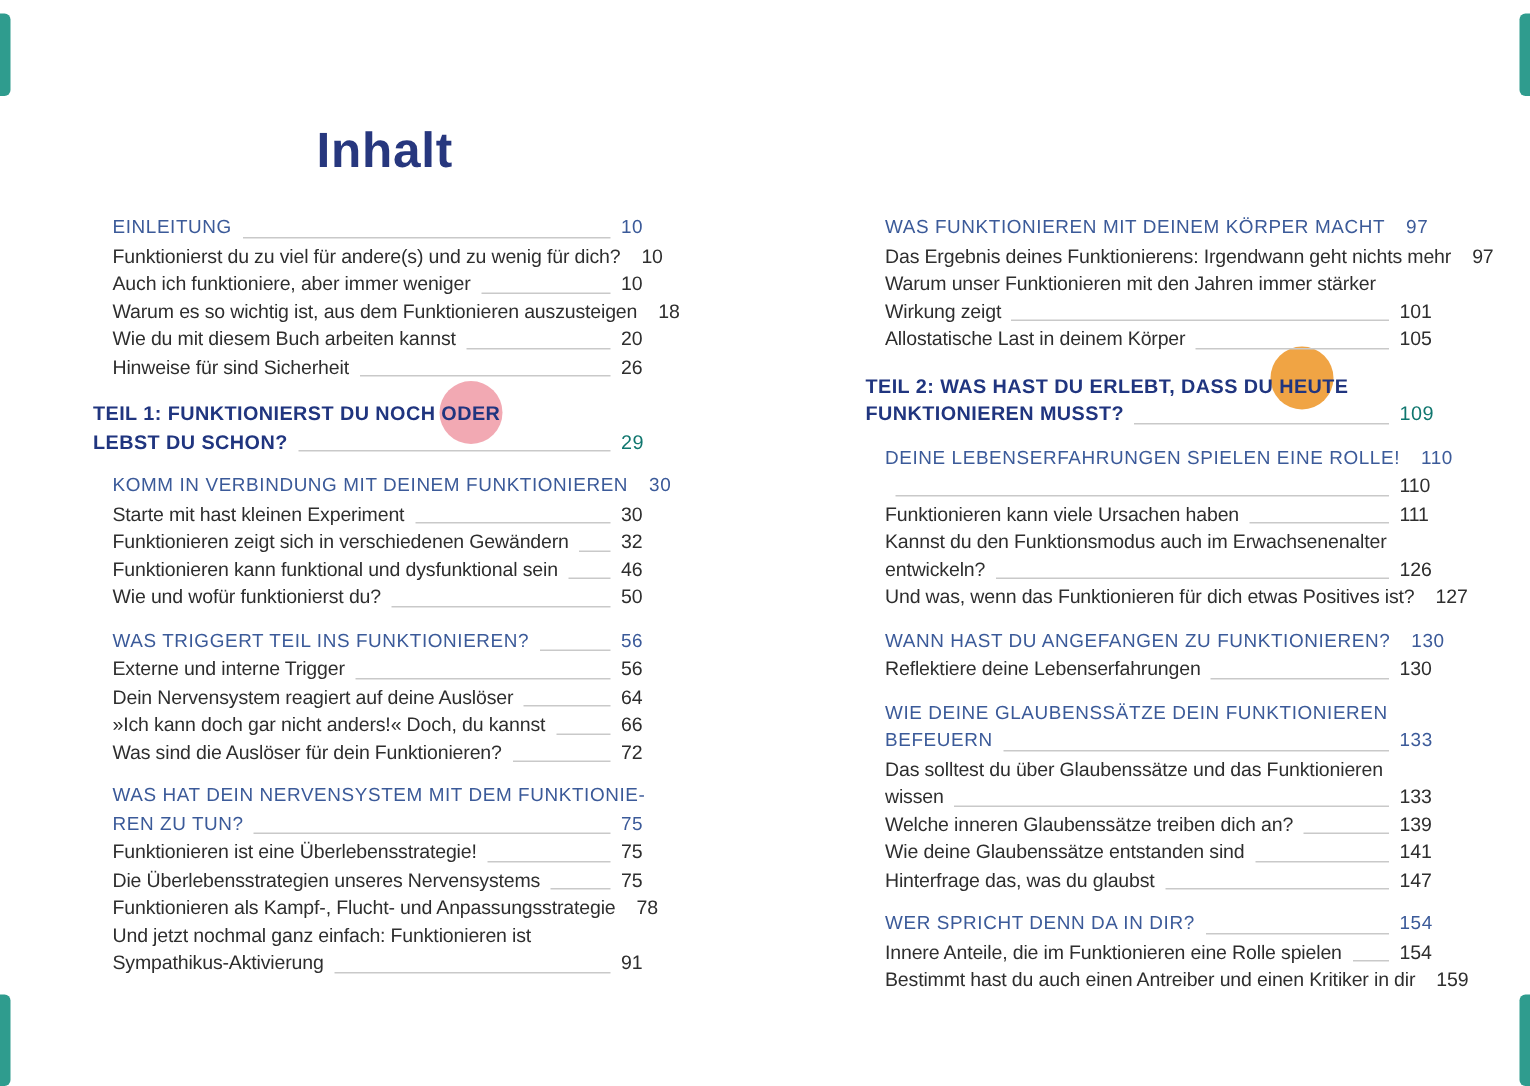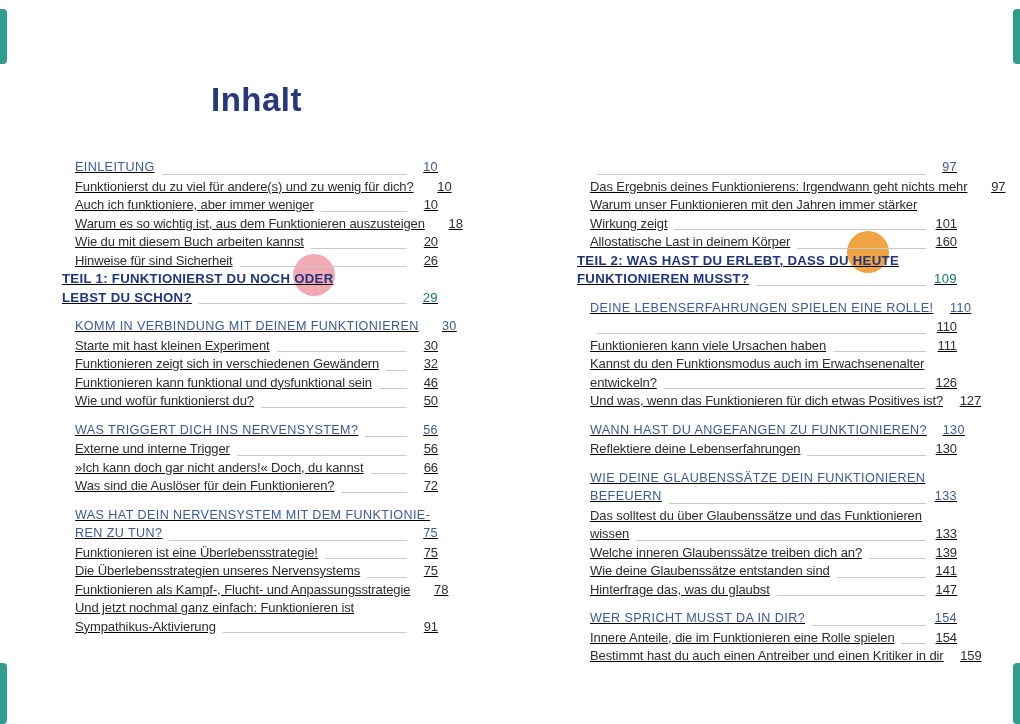"EINLEITUNG" .toc-col { text-decoration: underline -> none; top: 160px -> 144px }
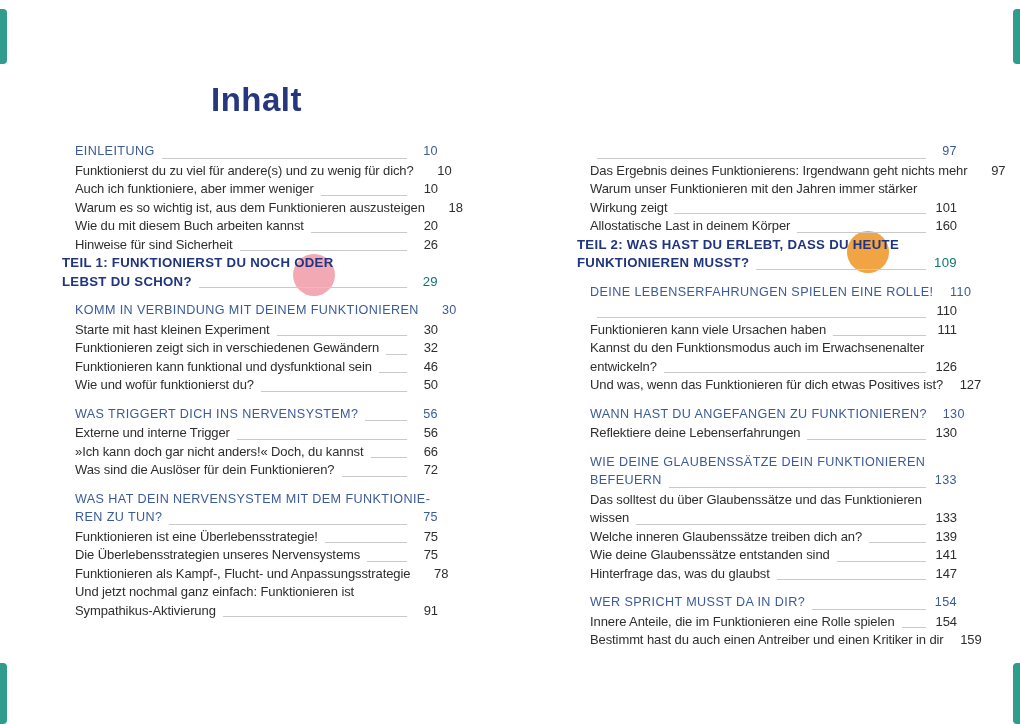"10" .row .page { text-align: right -> none }
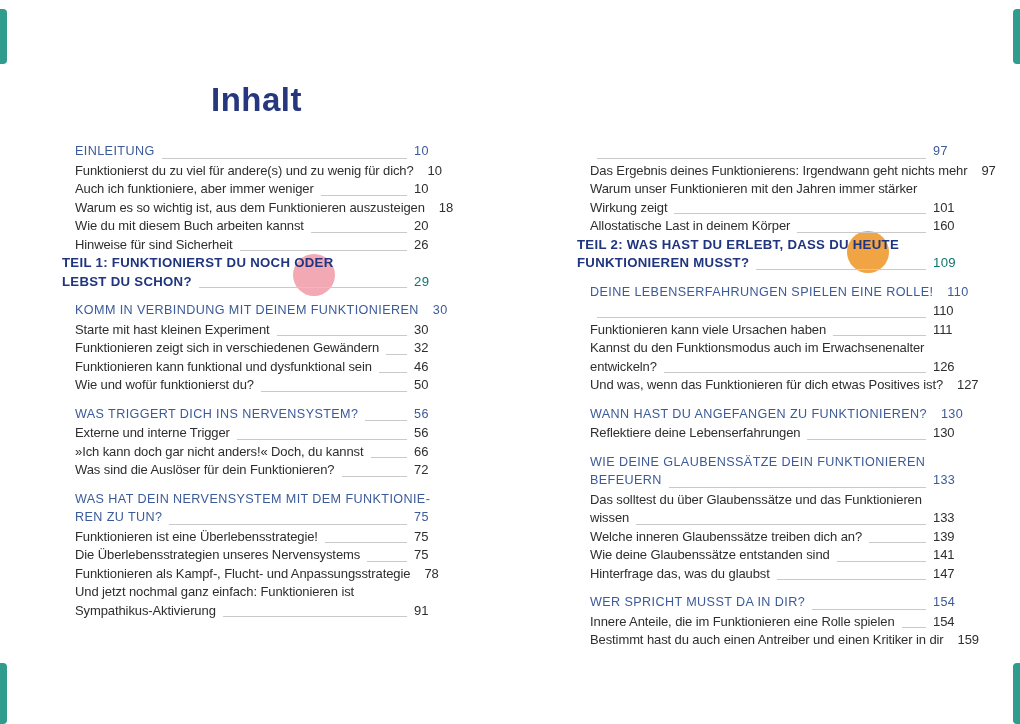"WAS FUNKTIONIEREN MIT DEINEM KÖRPER" span.label { html: none -> <span>WAS FUNKTIONIEREN MIT DEINEM KÖRPER MACHT</span> }
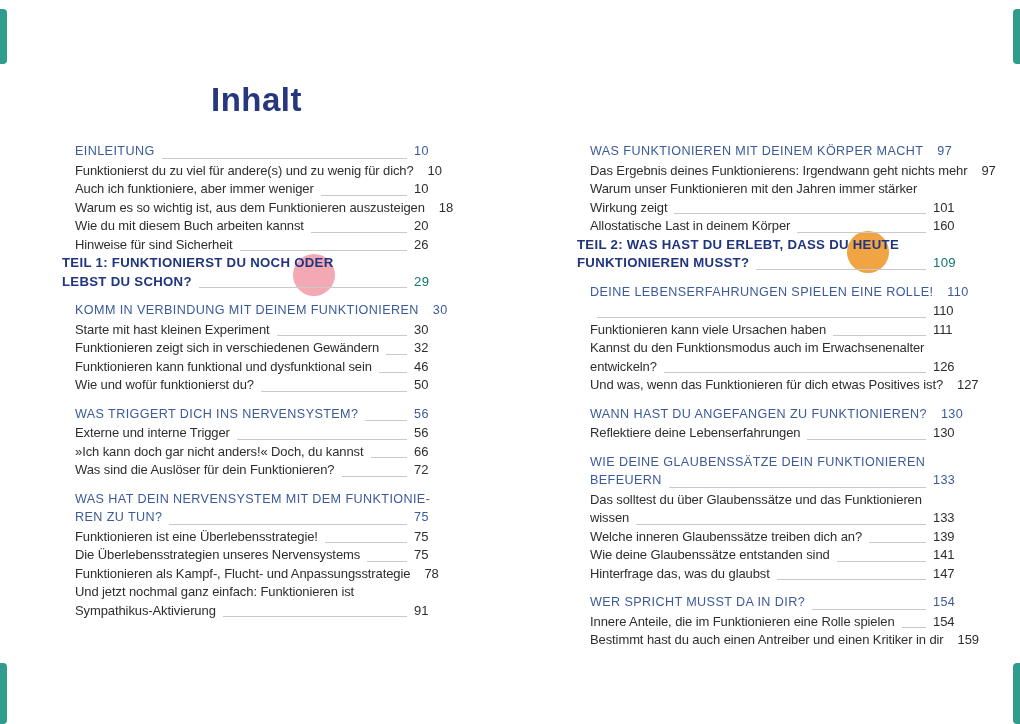"160" span.page { text: 160 -> 105 }
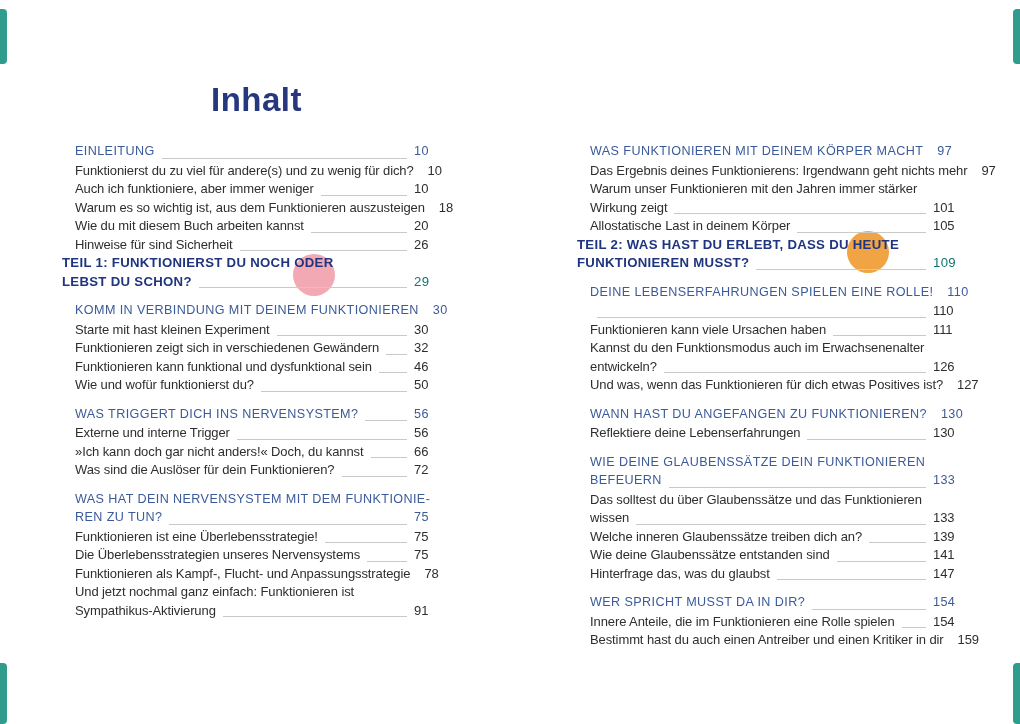"TEIL 2: WAS HAST DU" .gap-part { margin-top: none -> 13px }
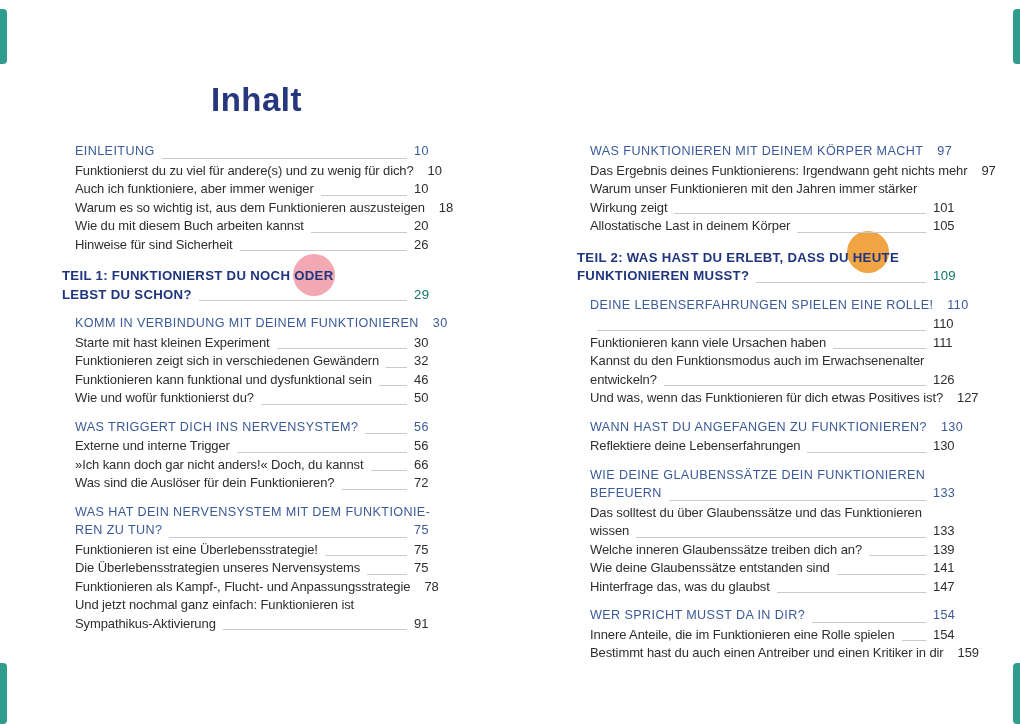"WAS TRIGGERT DICH INS NERVENSYSTEM?" span.label { text: DICH INS NERVENSYSTEM -> TEIL INS FUNKTIONIEREN }
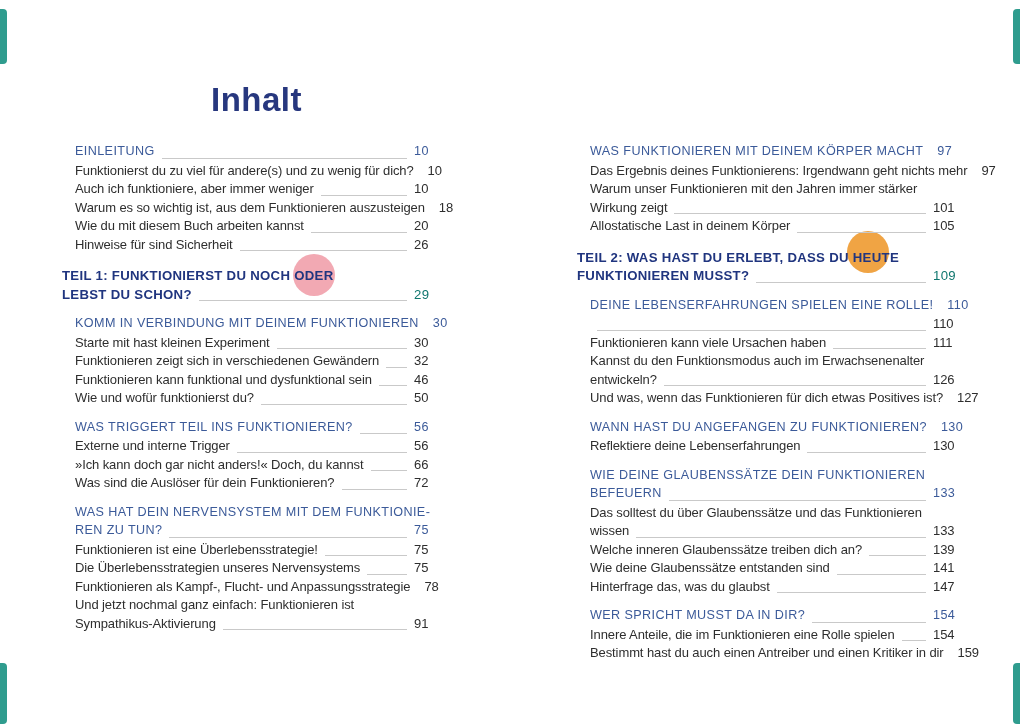"Dein Nervensystem reagiert auf deine" div.row { html: none -> <div> <span>Dein Nervensystem reagiert auf deine Auslöser</span> <span></span> <span>64</span> </div> }
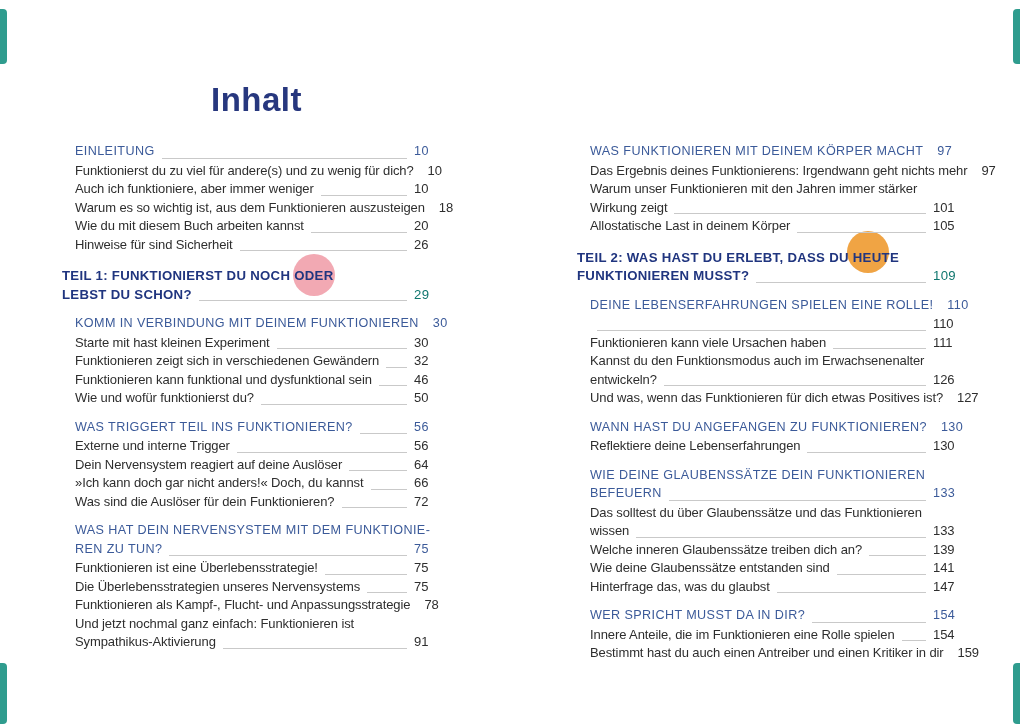"WER SPRICHT MUSST DA IN" span.label { text: MUSST -> DENN }
